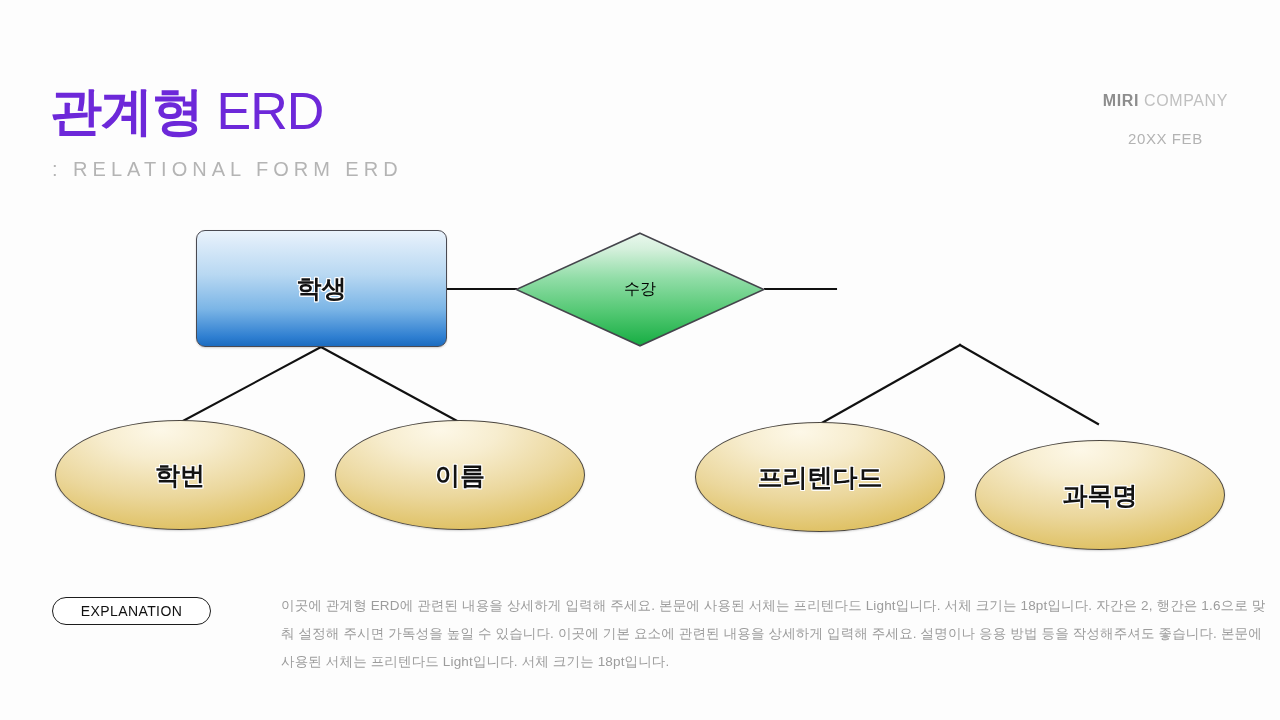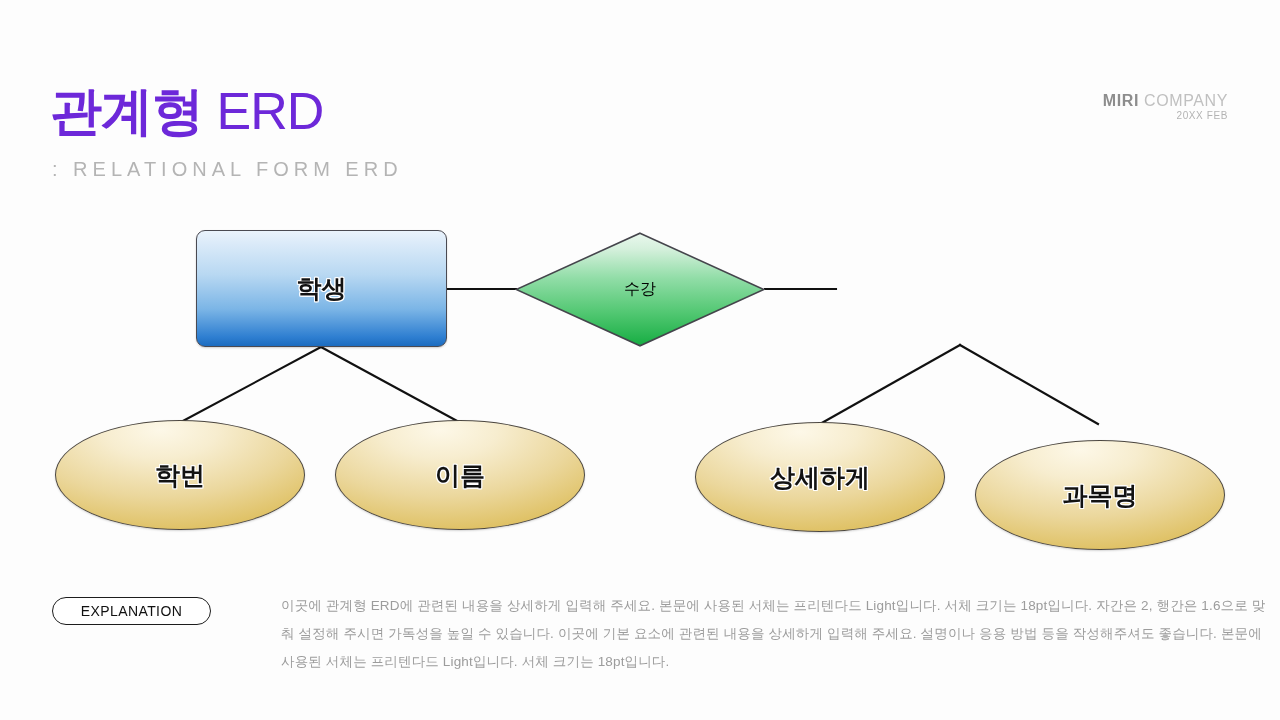"MIRI COMPANY" #brand { text-align: right -> center }
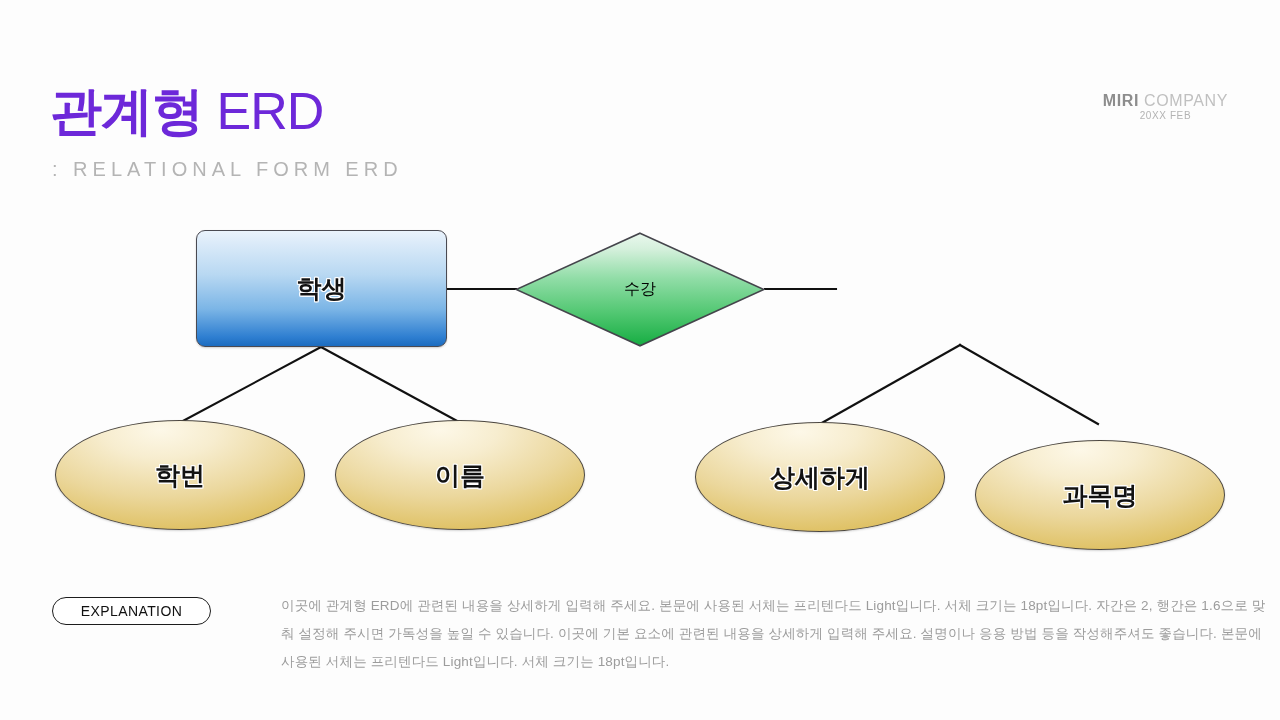"20XX FEB" #brand .line2 { font-size: 10px -> 15px; margin-top: 0 -> 20px }
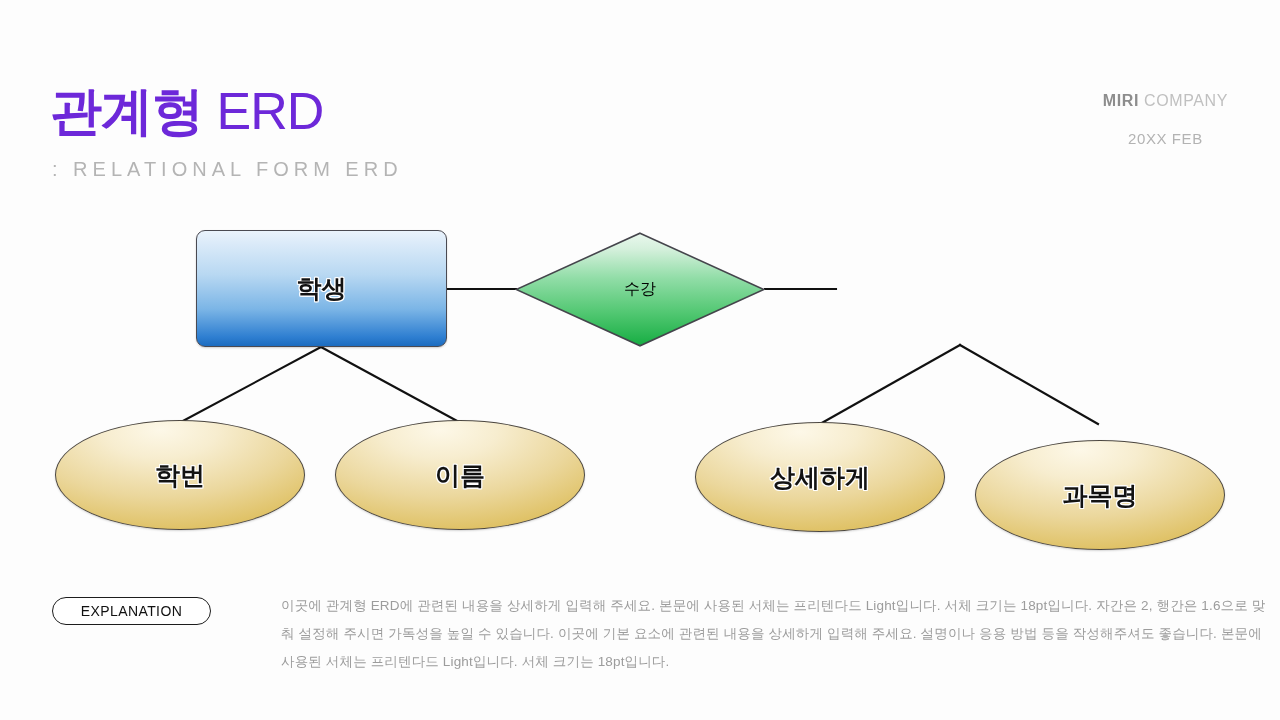"상세하게" span.label { text: 상세하게 -> 프리텐다드 }
